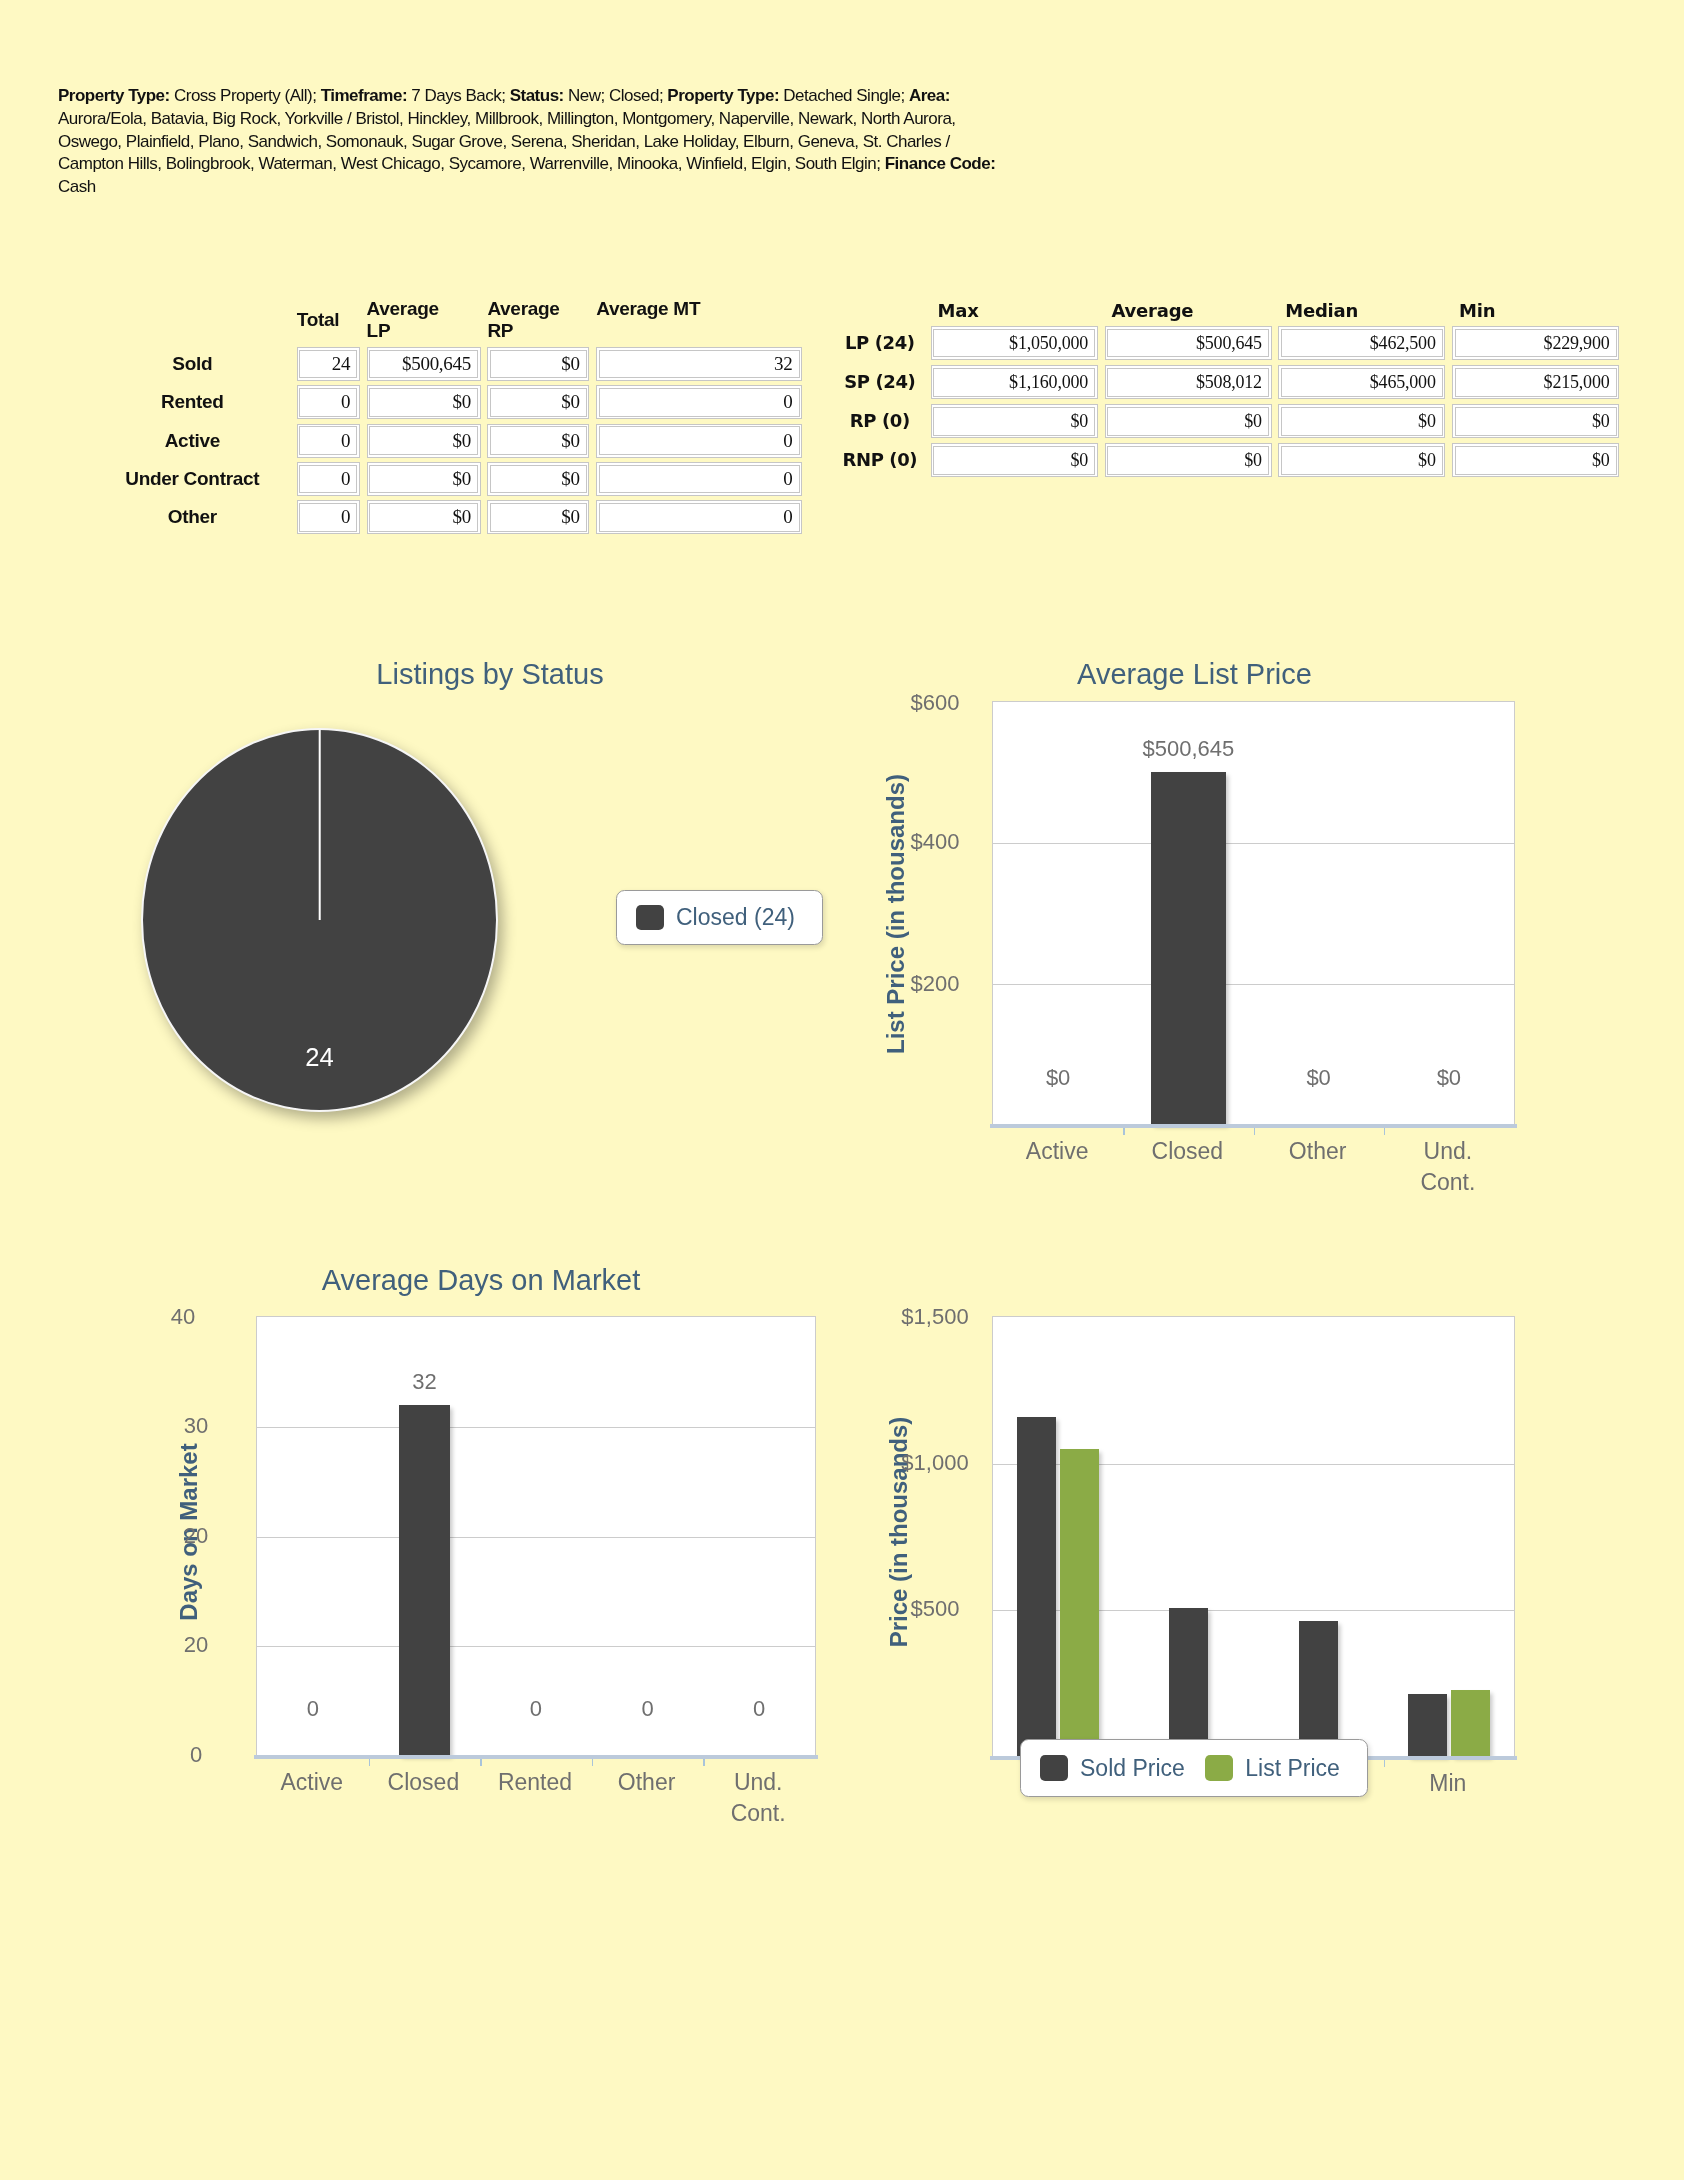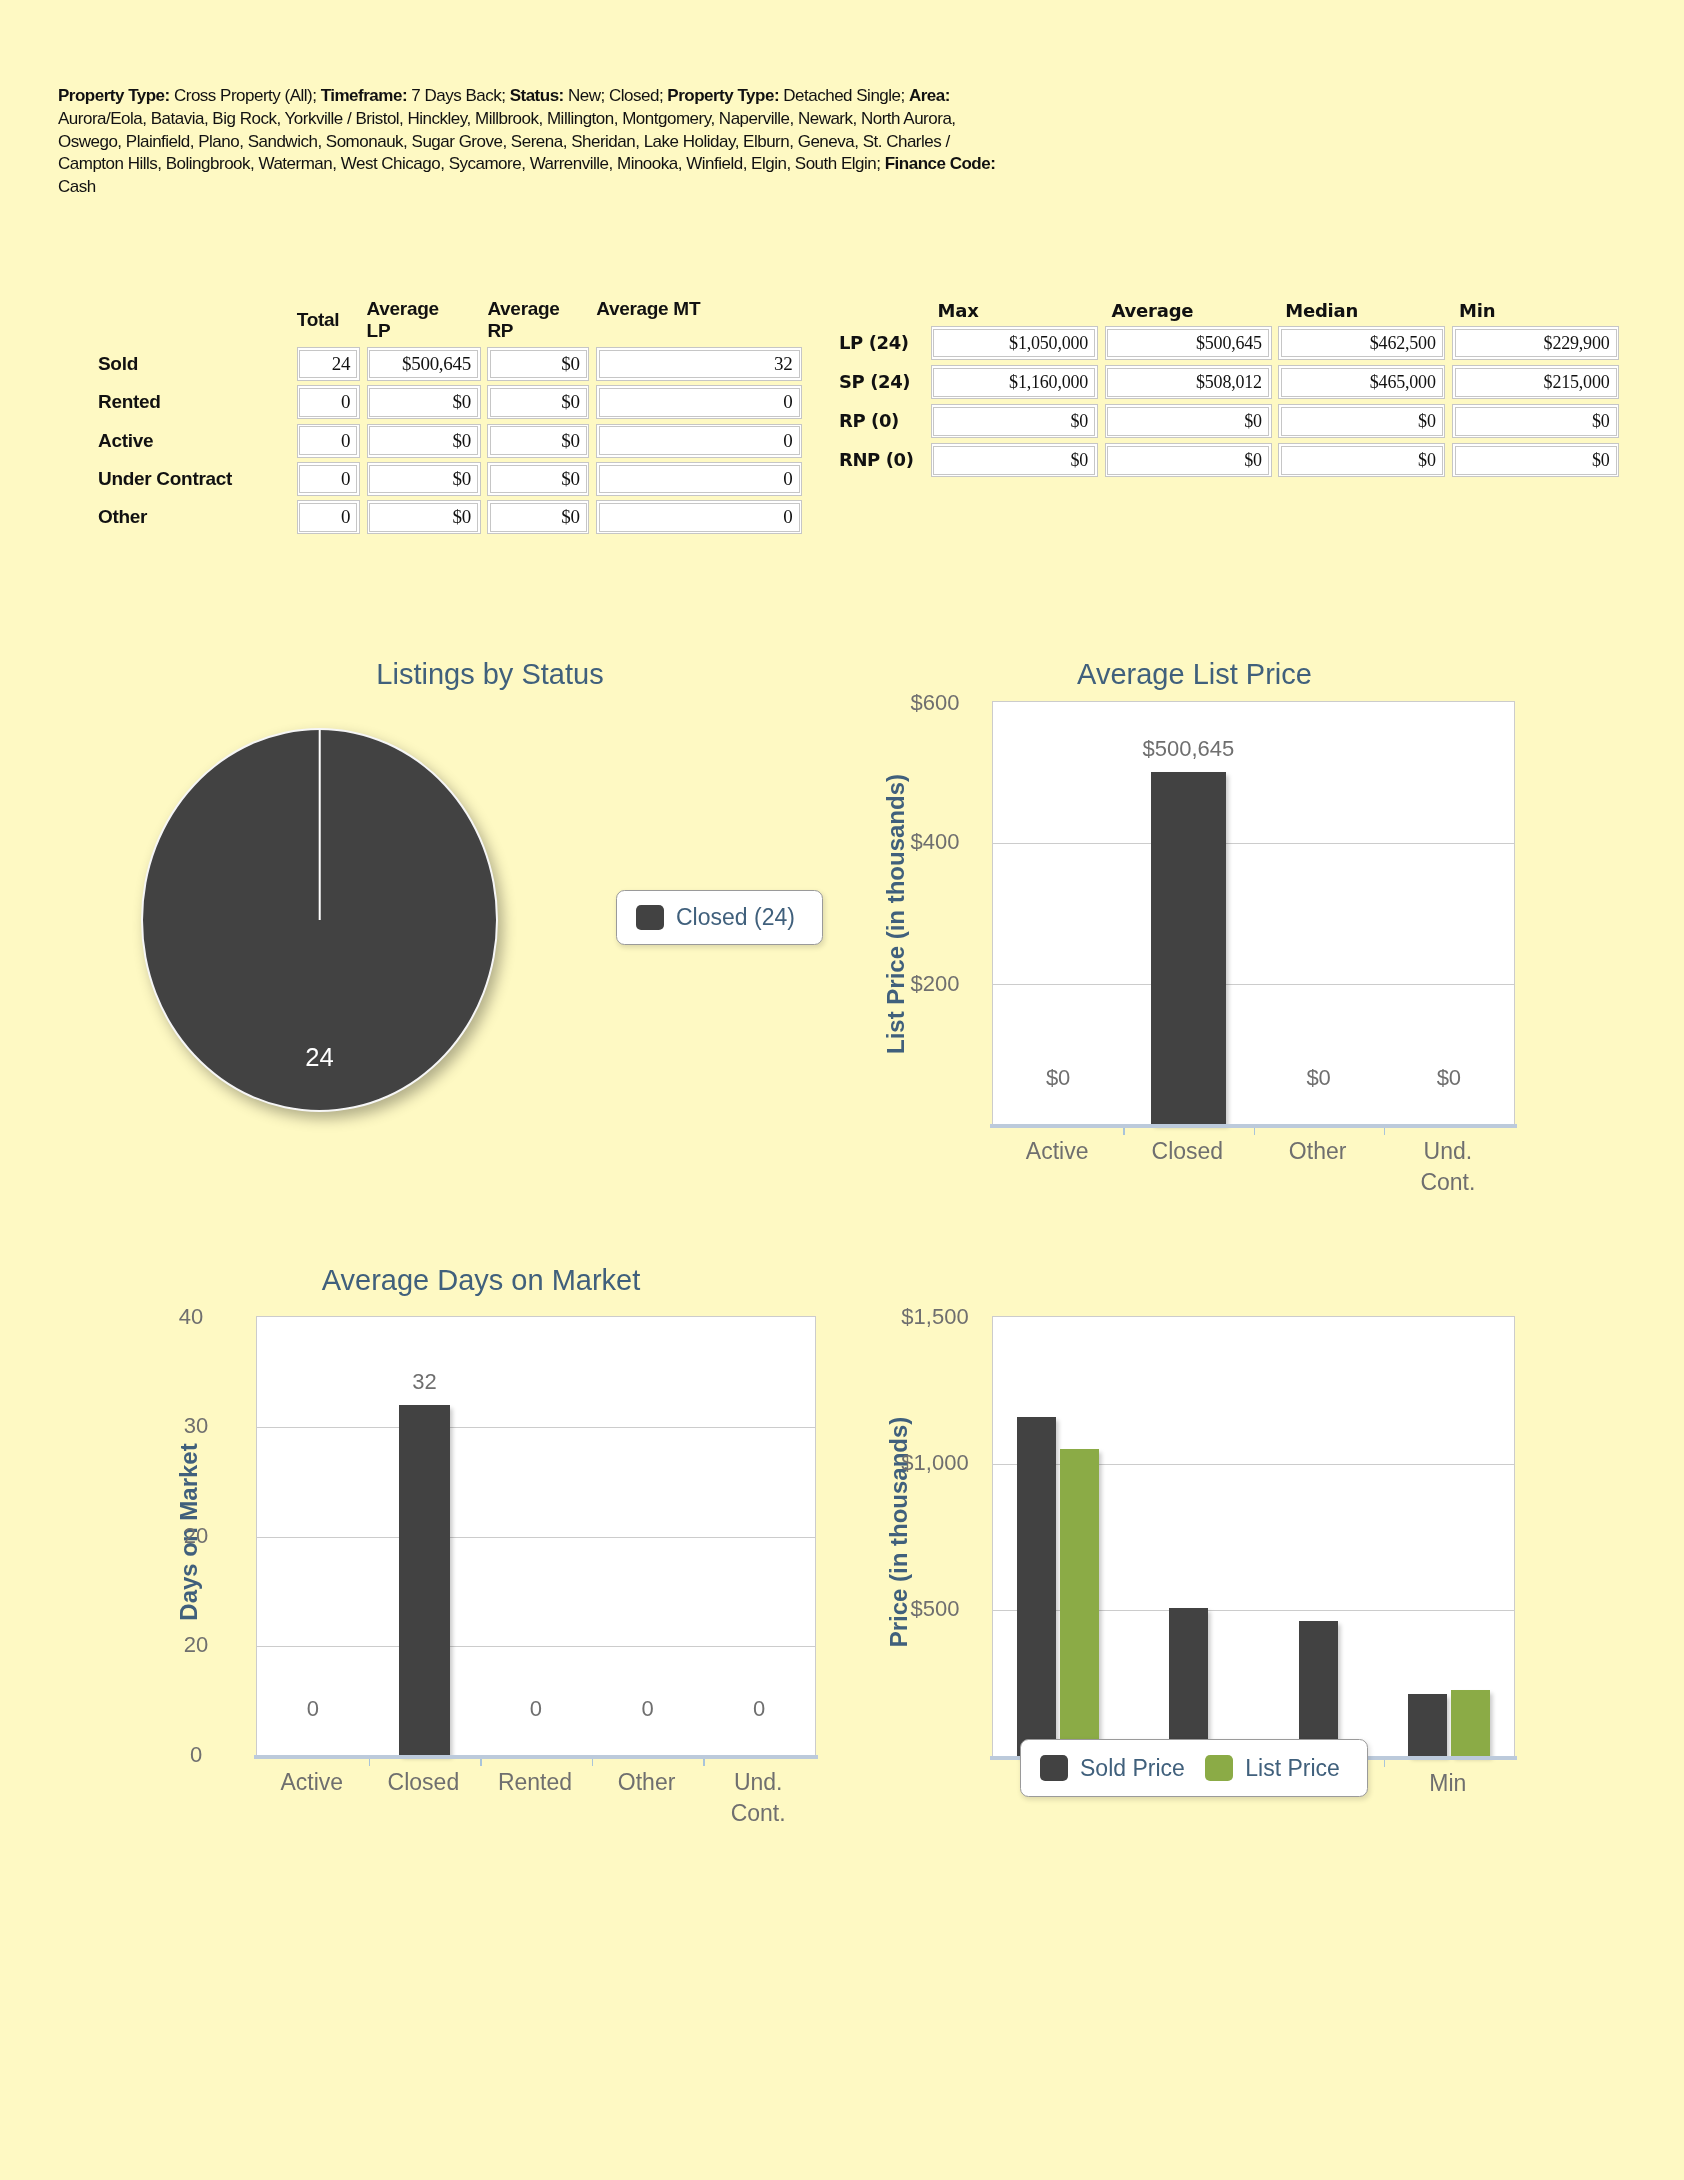"LP (24)" .rowlab { text-align: left -> center }
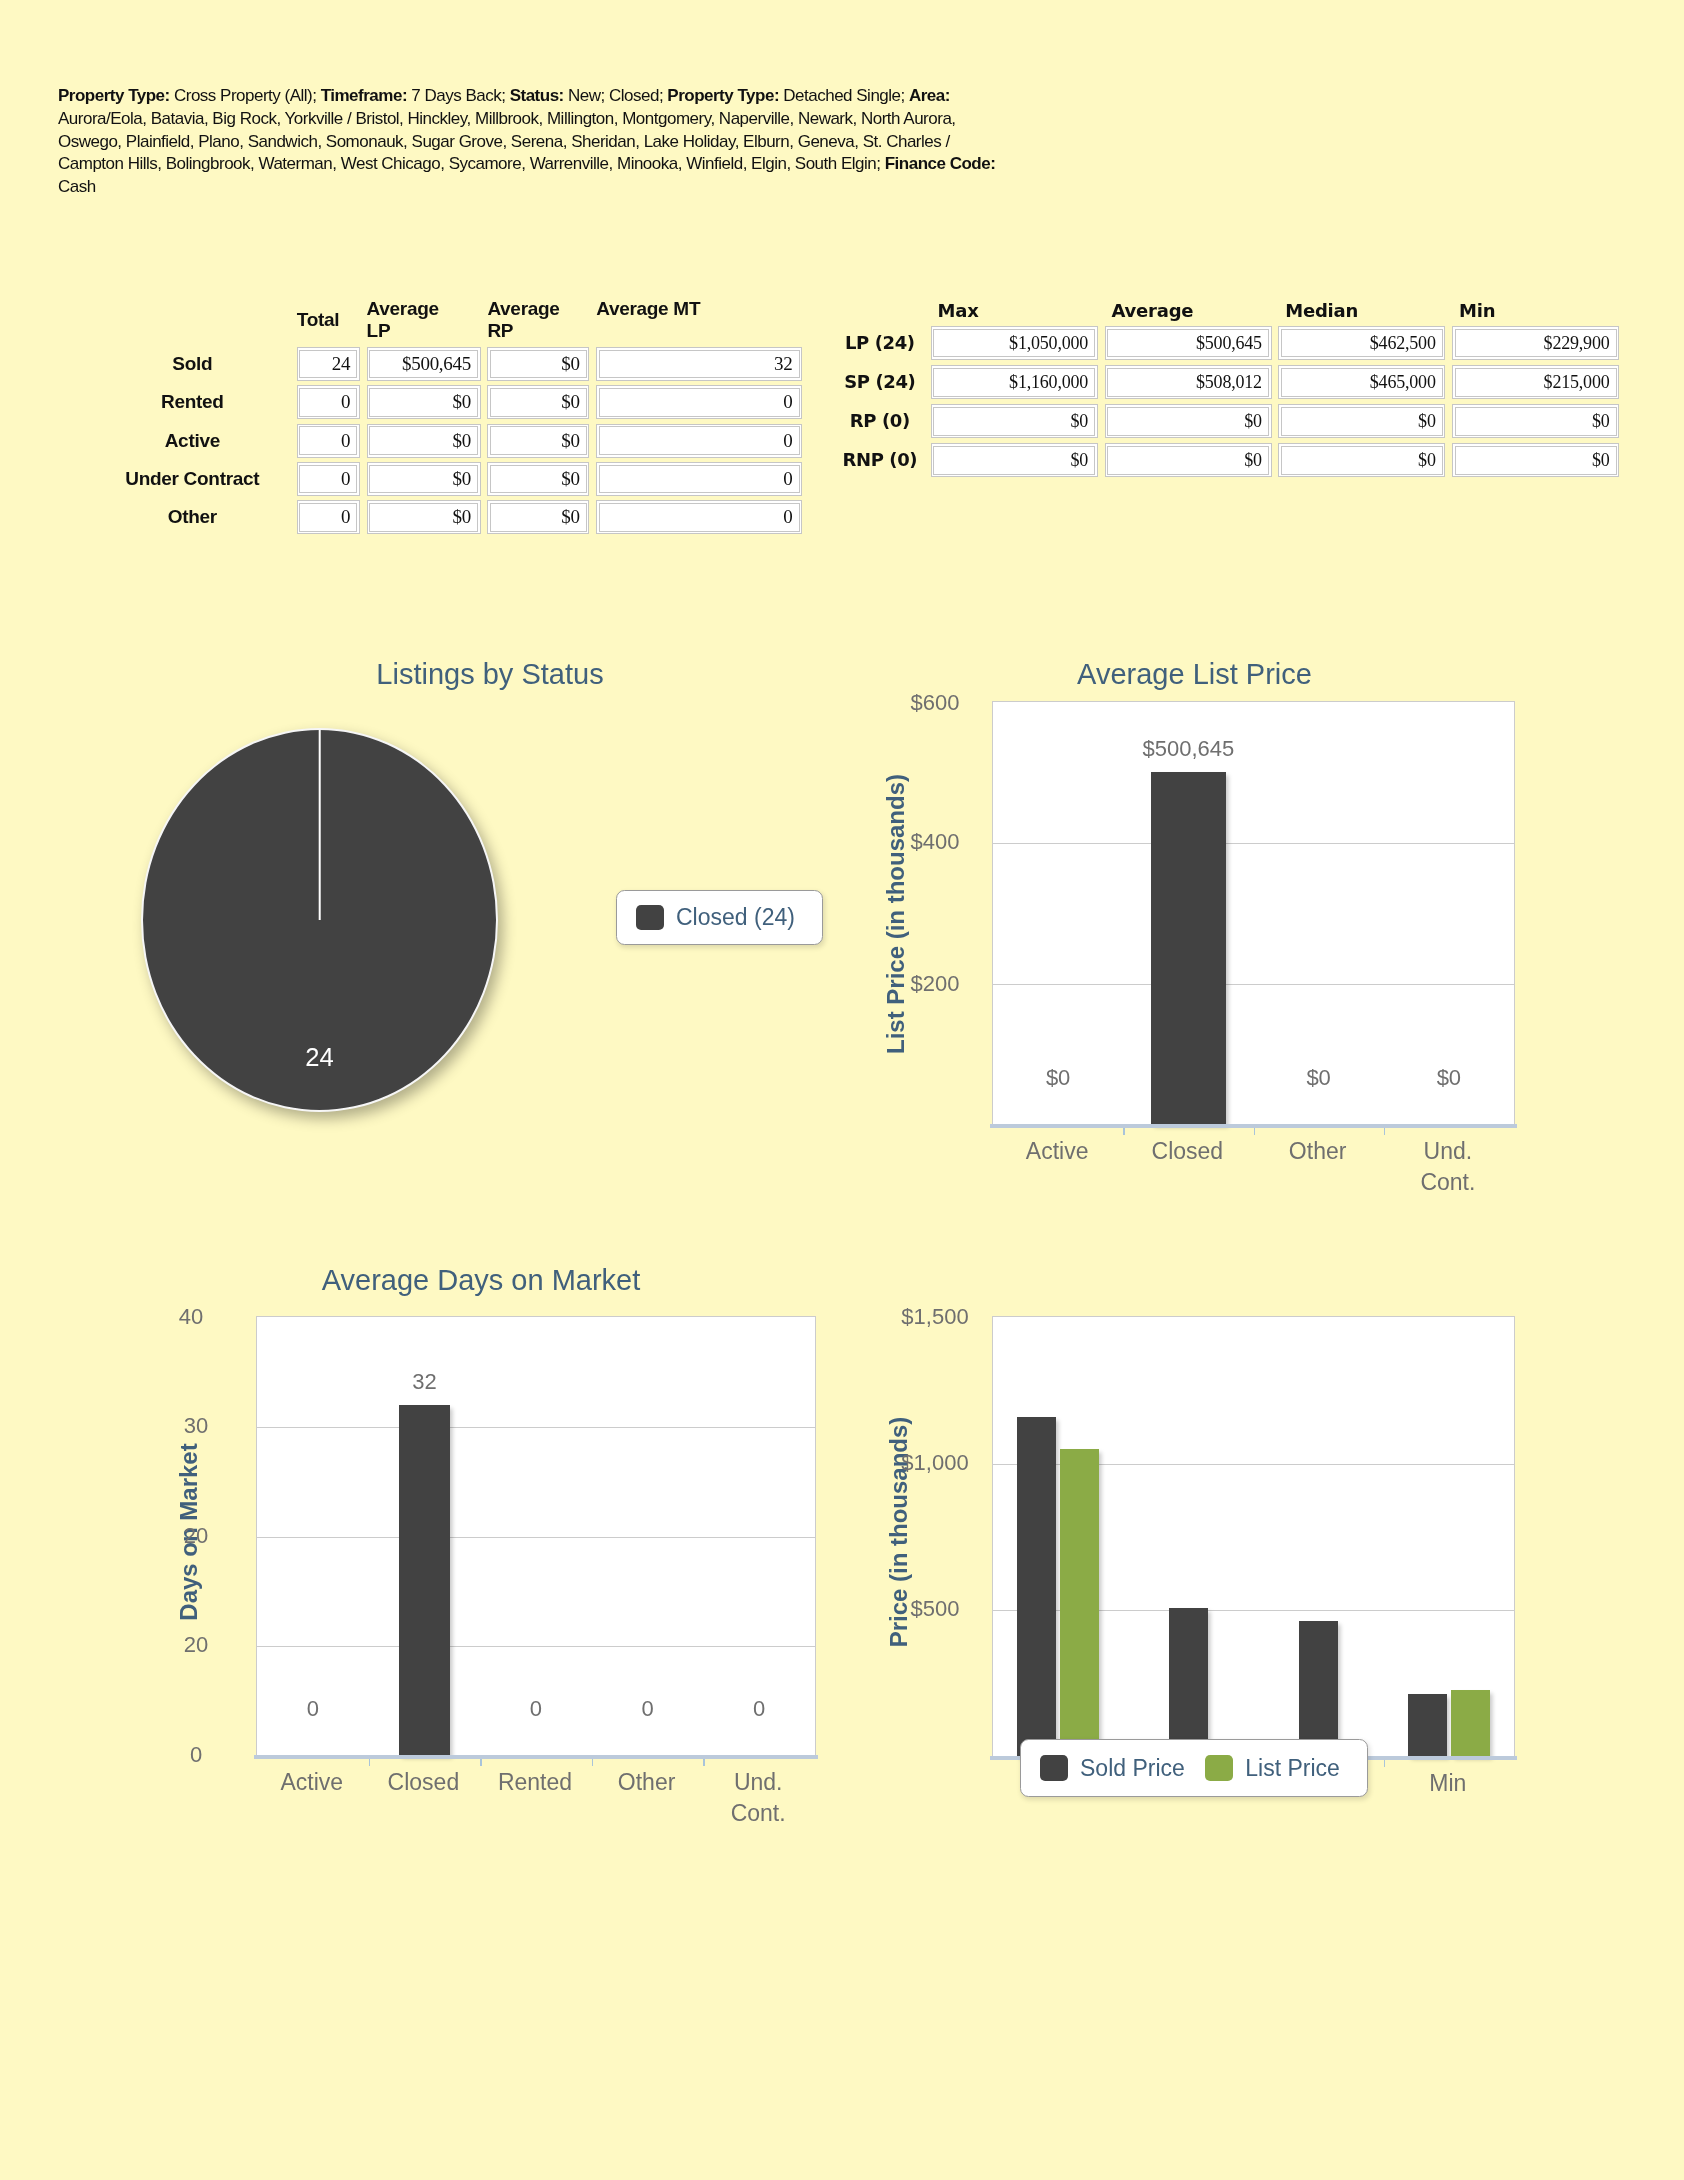"40" div.ytk { left: 144px -> 136px }
